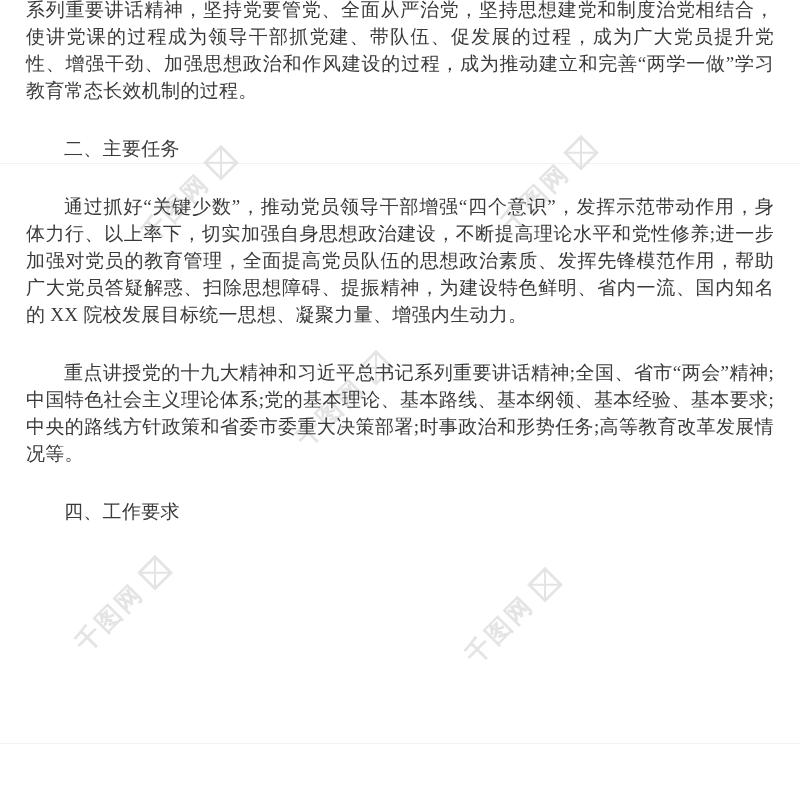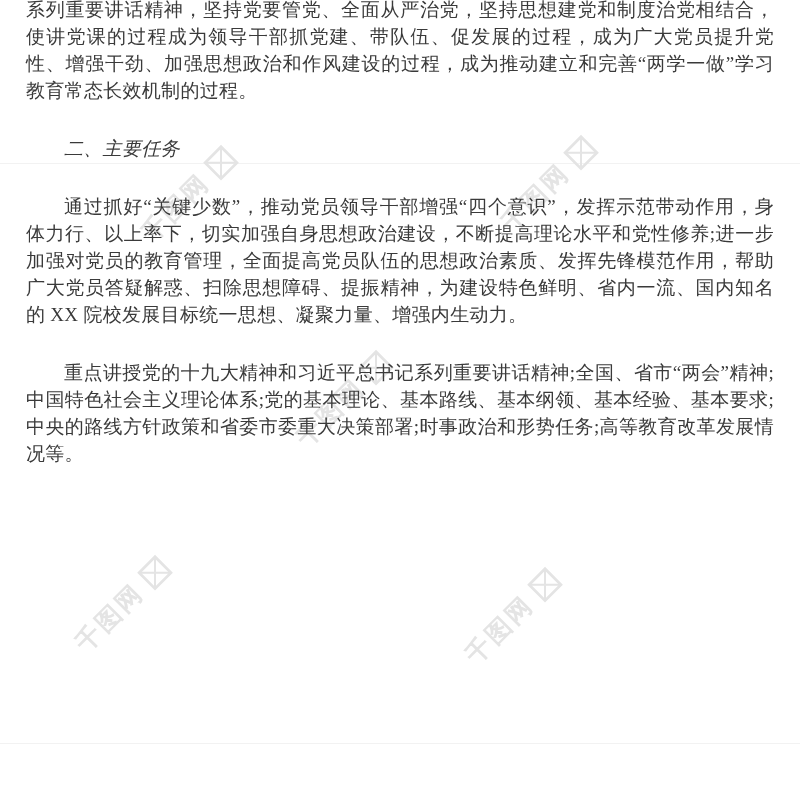"二、主要任务" .content p.heading { font-style: italic -> none }
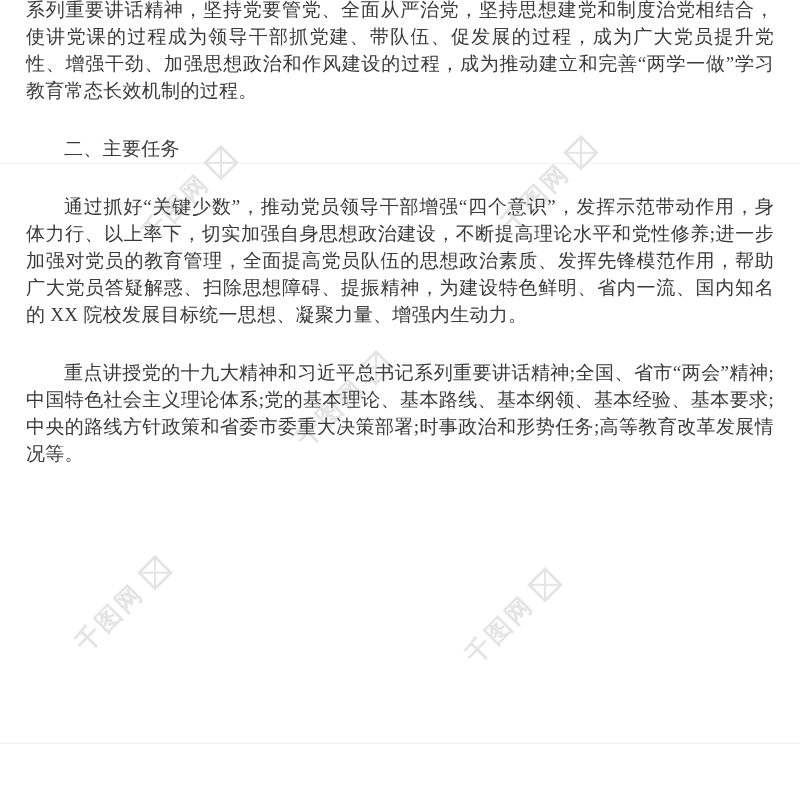"四、工作要求" p.heading { html: none -> <p>四、工作要求</p> }
